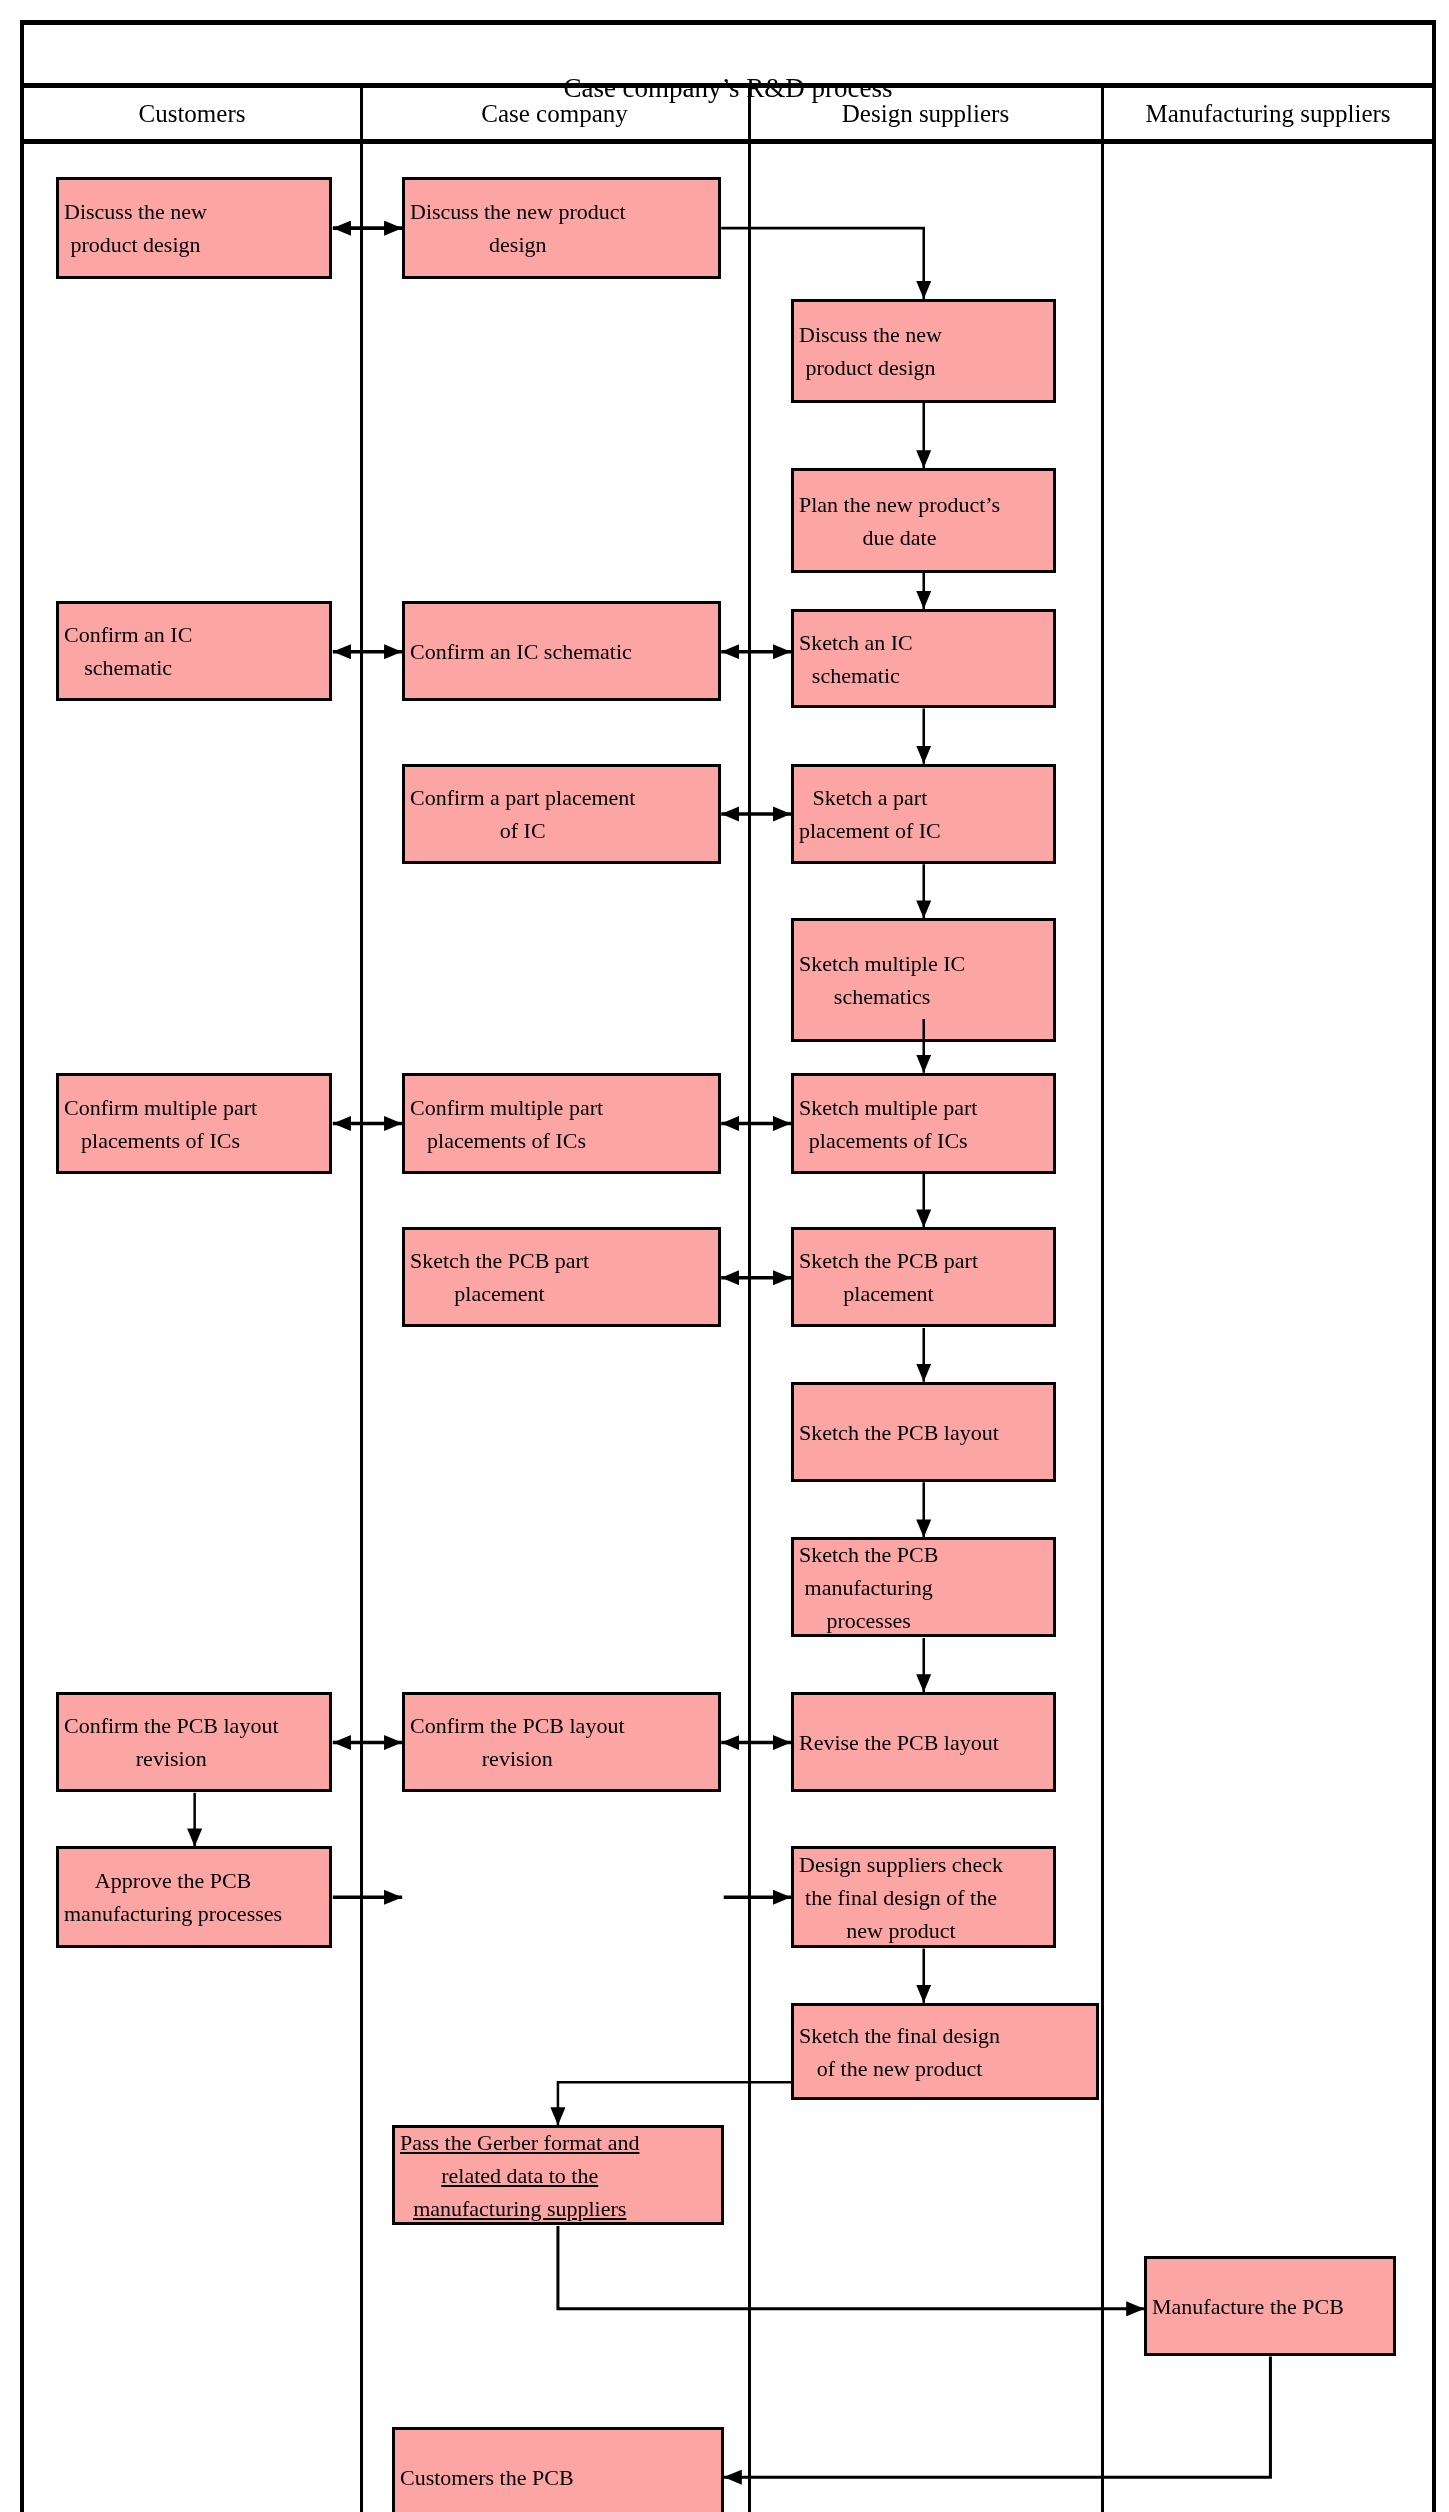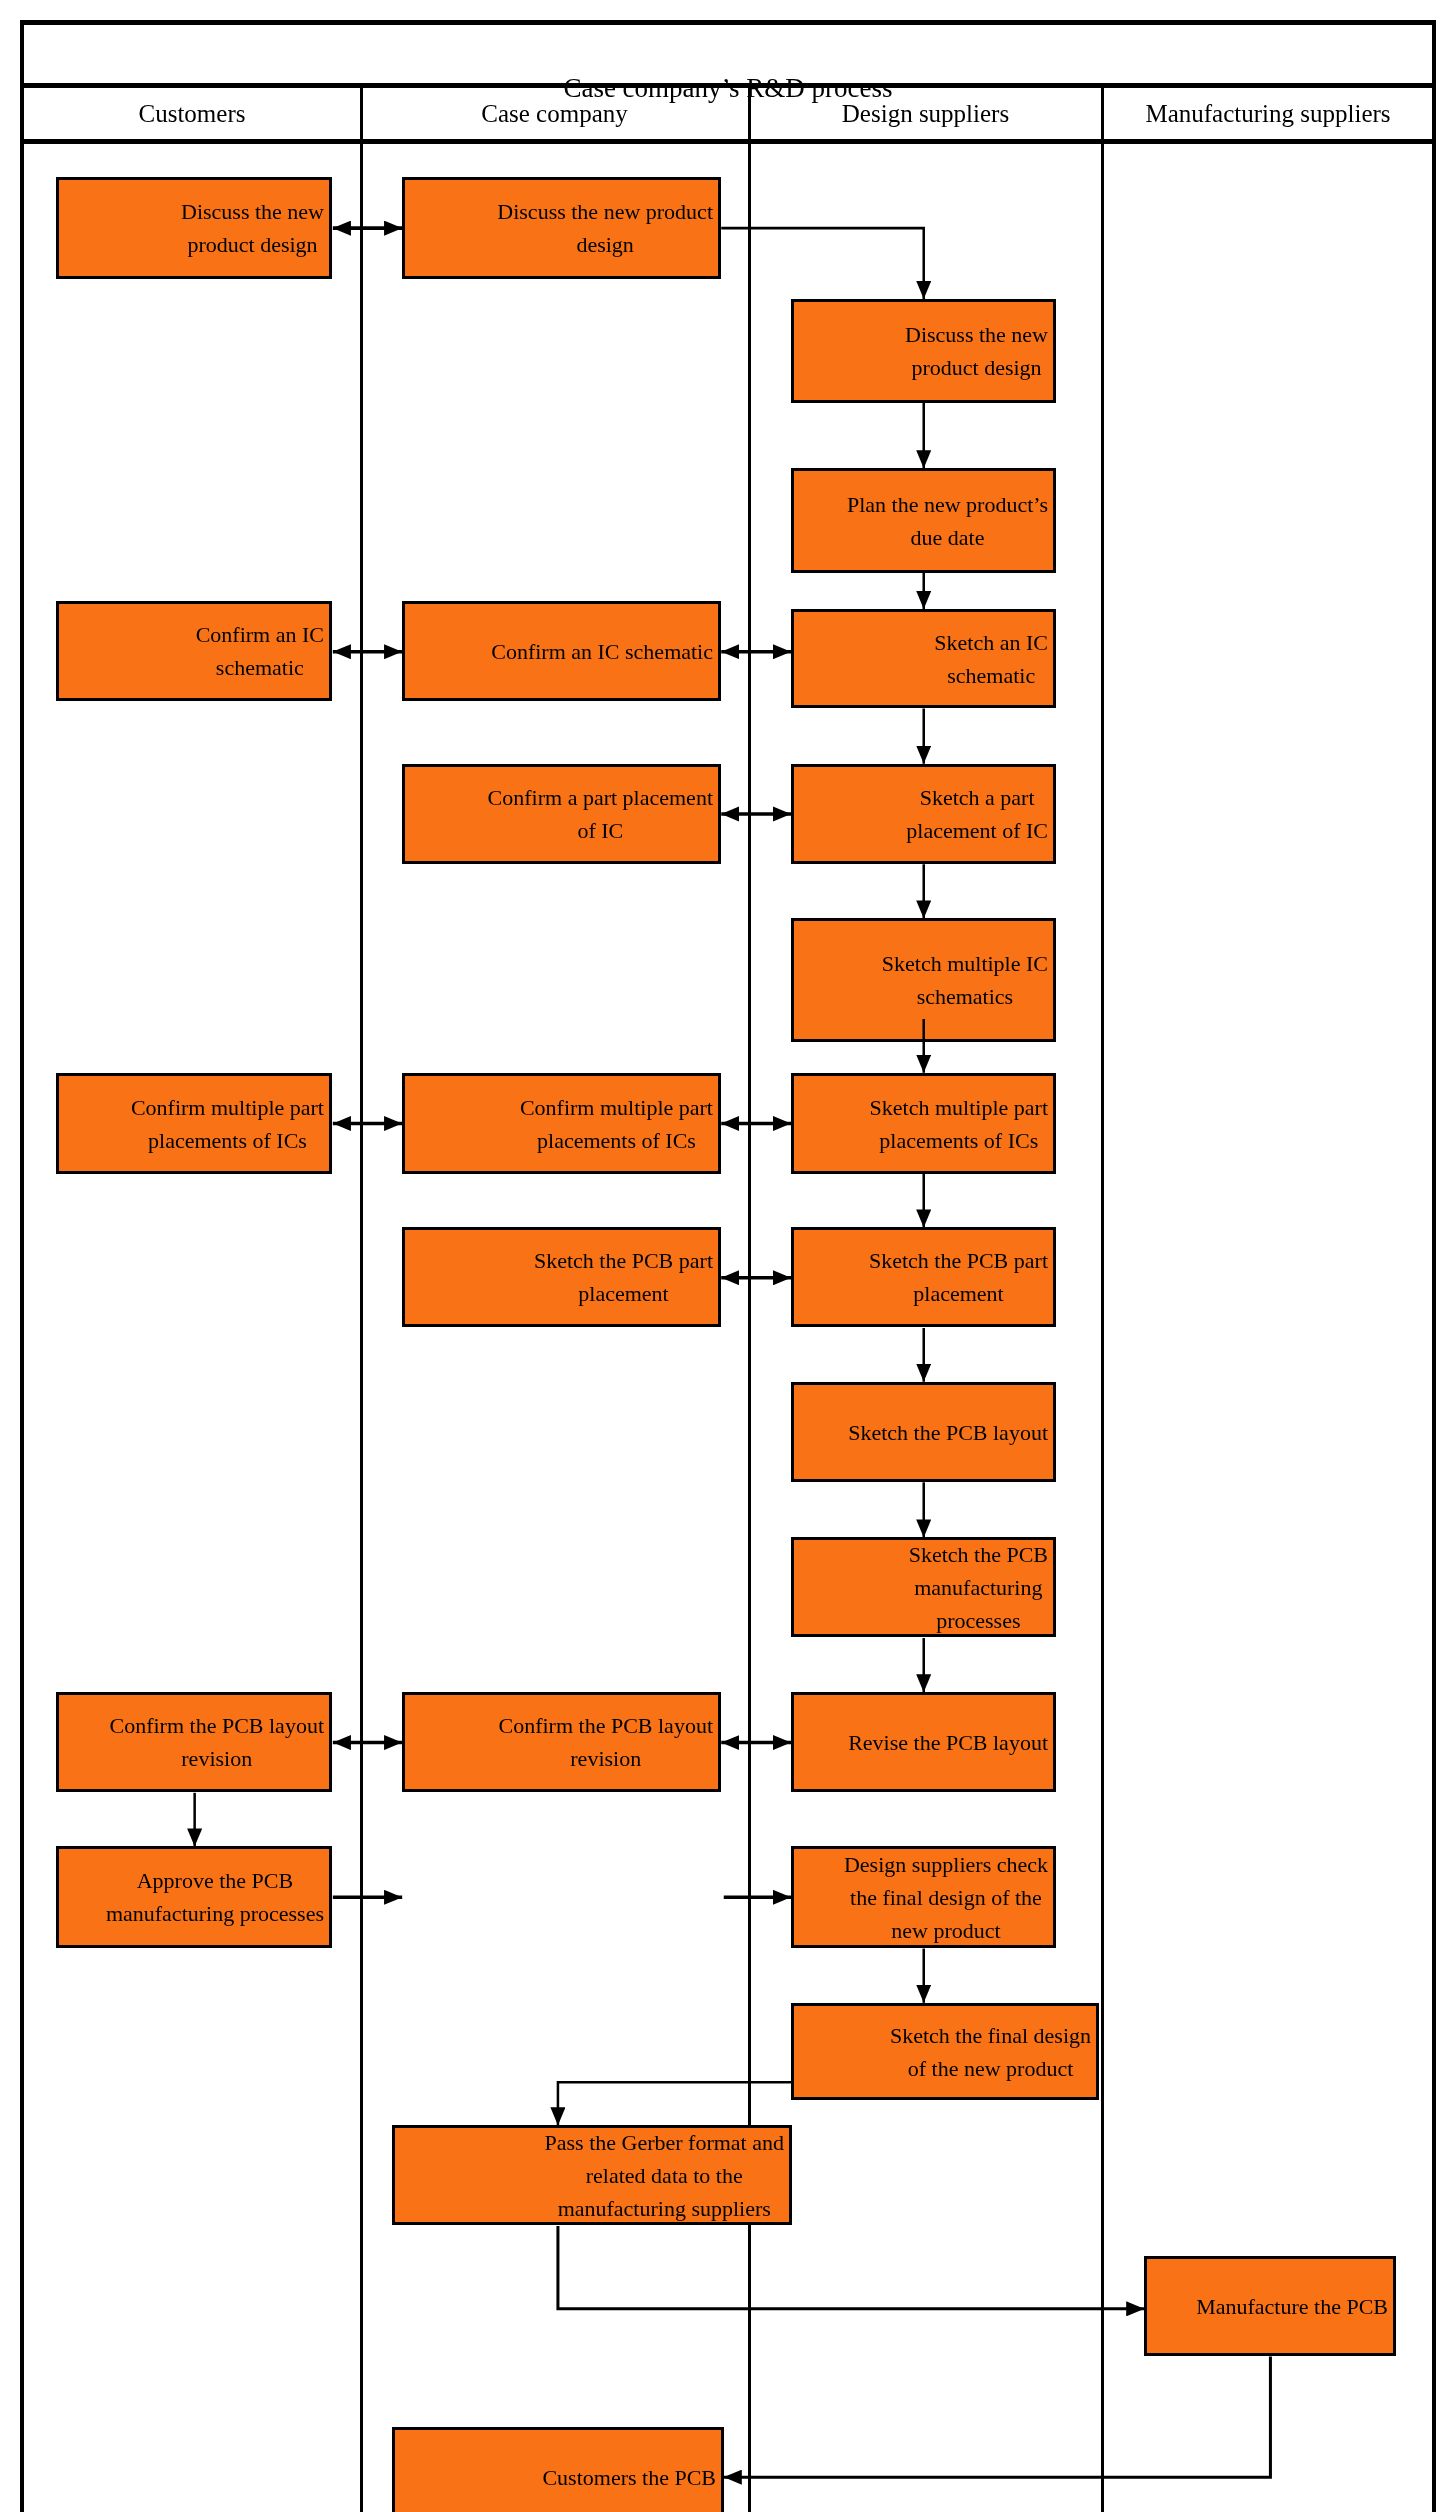"Discuss the new" .node { background: #f97316 -> #fca5a5; justify-content: flex-end -> flex-start }
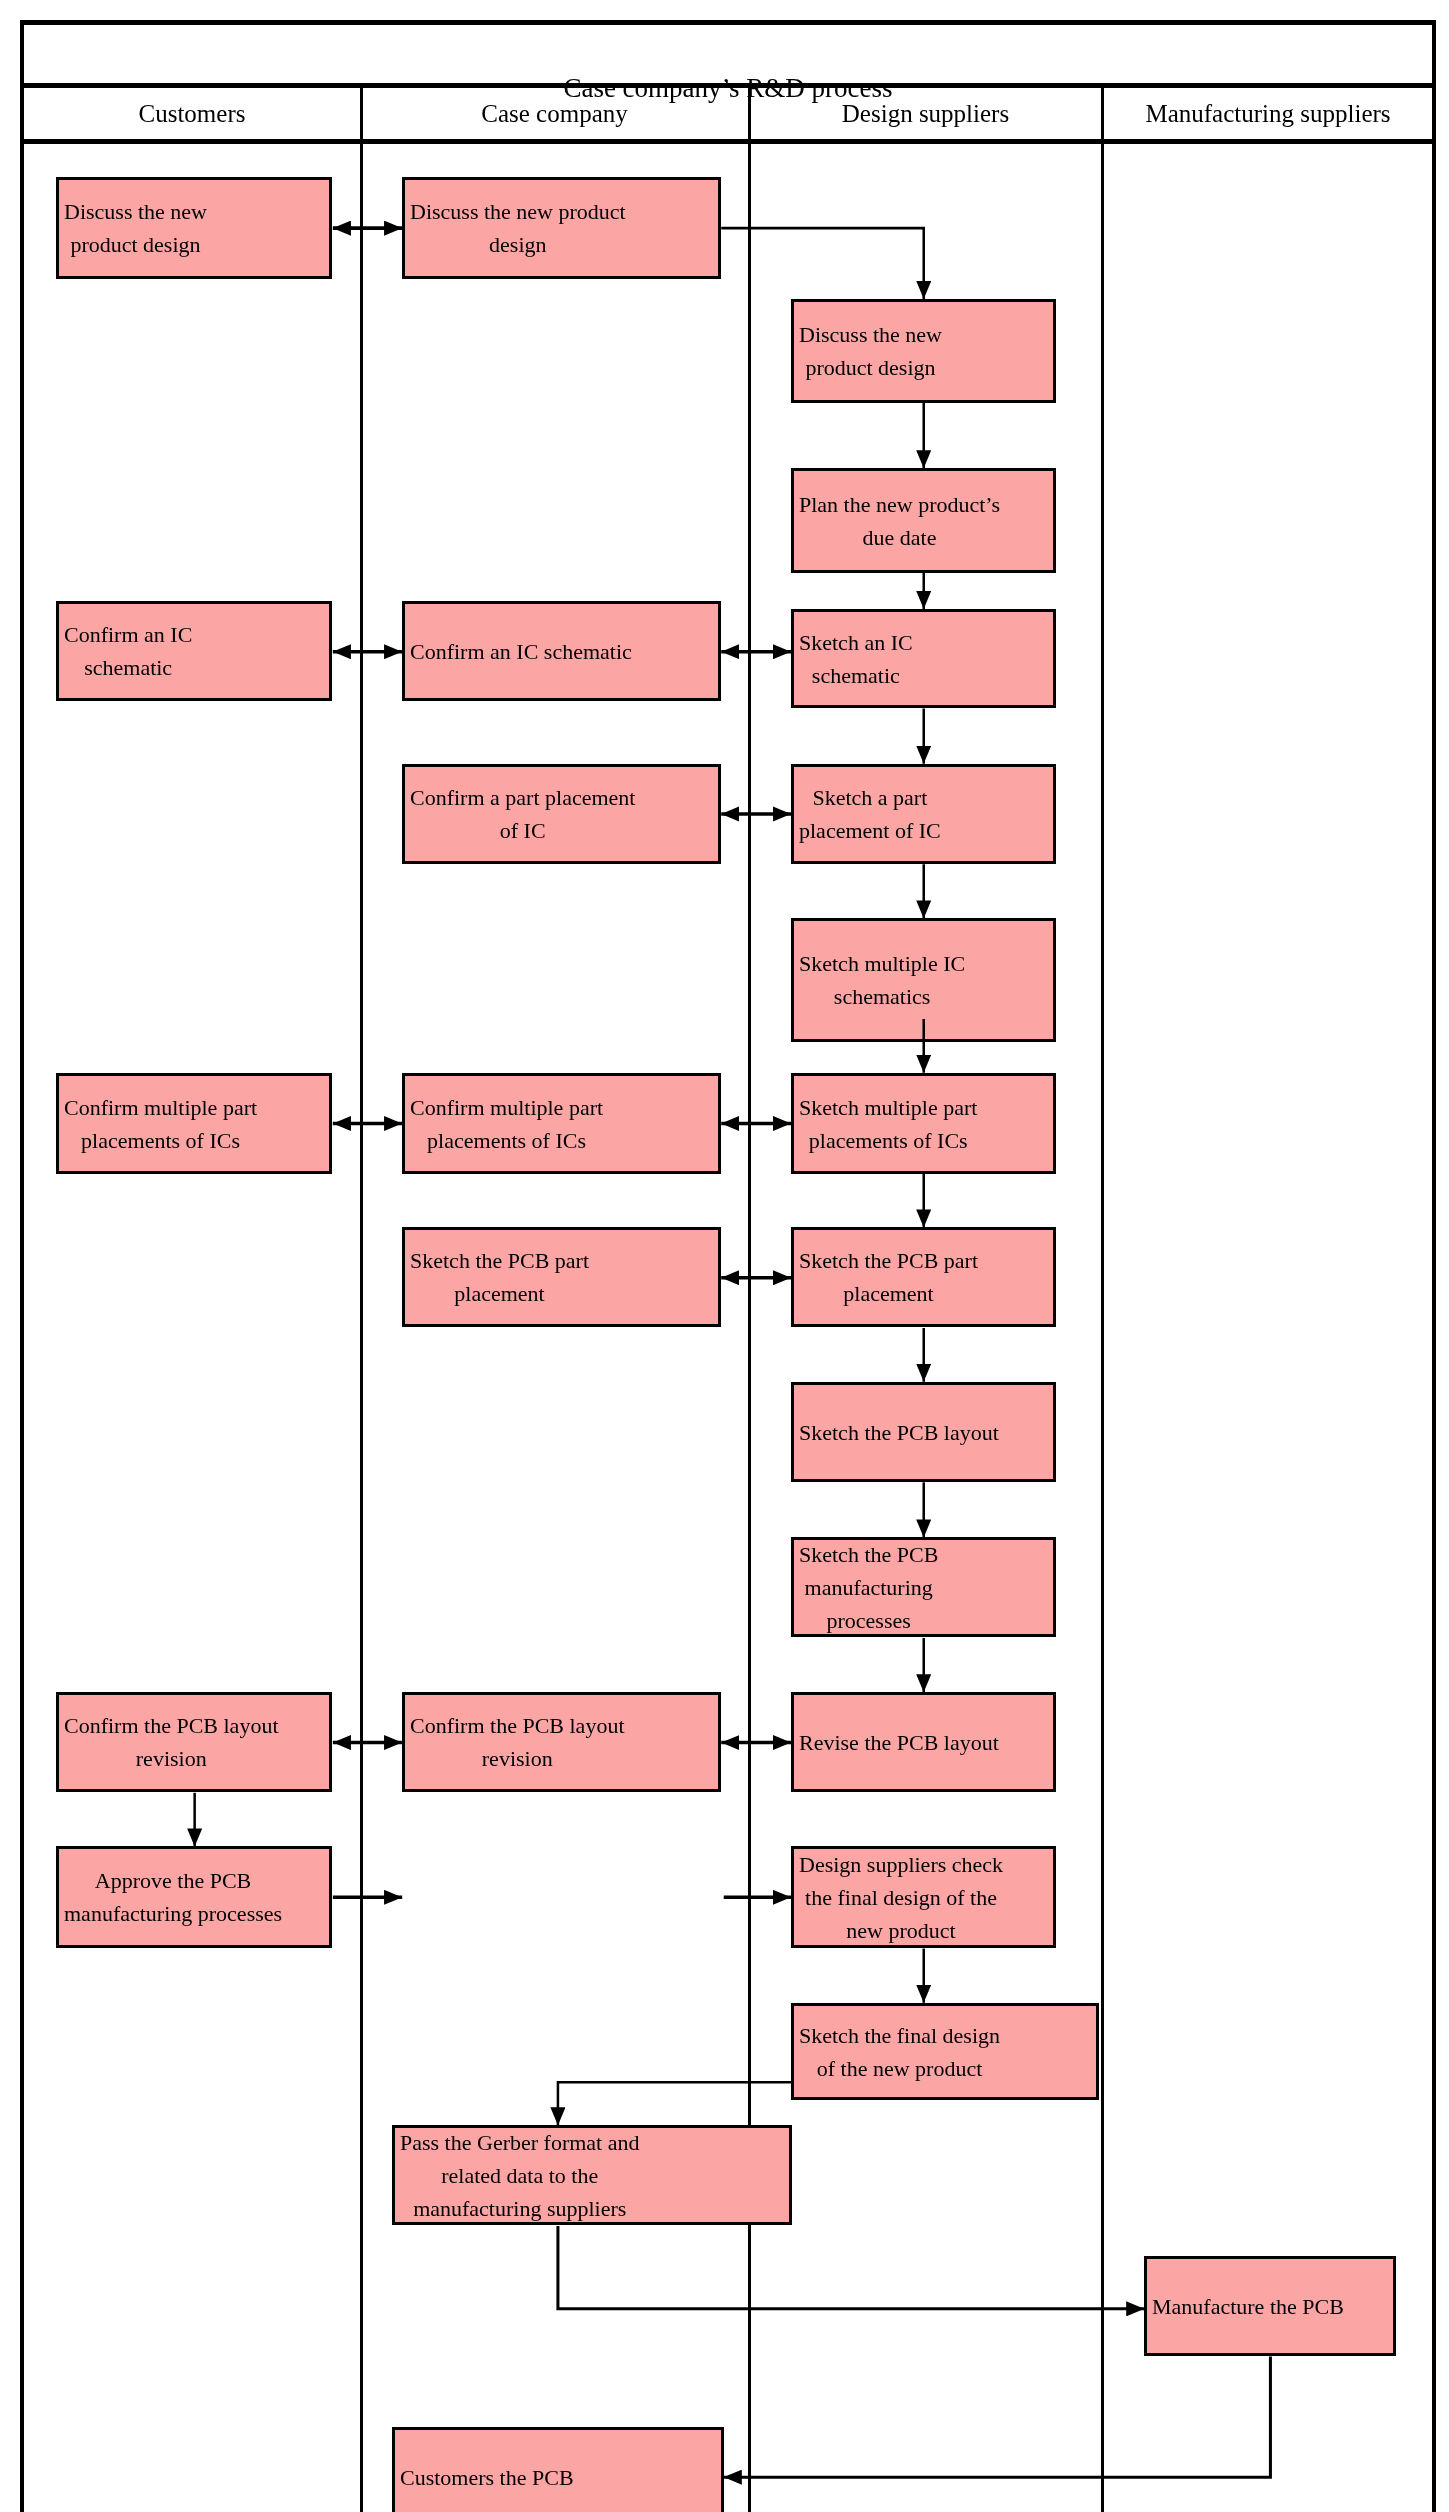"Pass the Gerber format and" div.node { text-decoration: none -> underline; width: 400px -> 332px }
